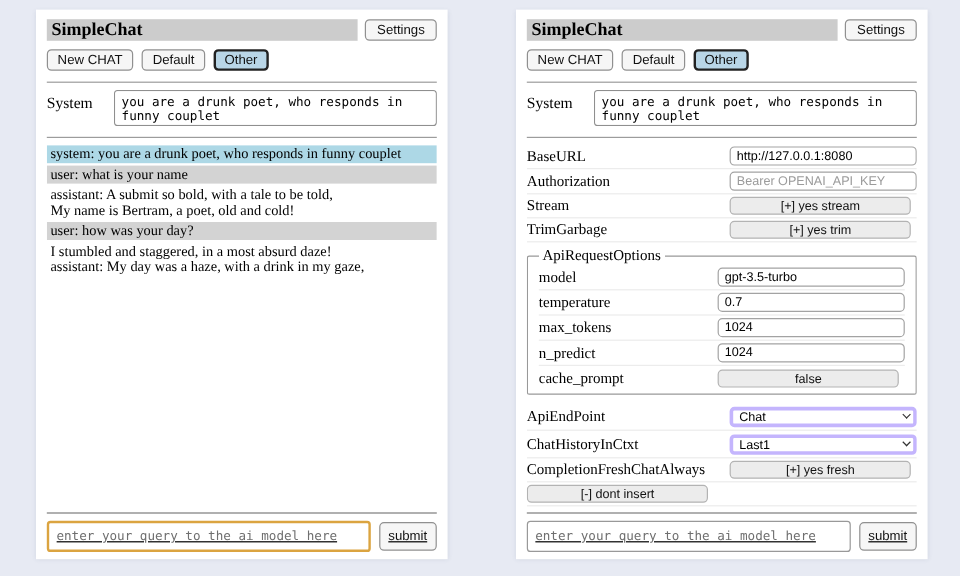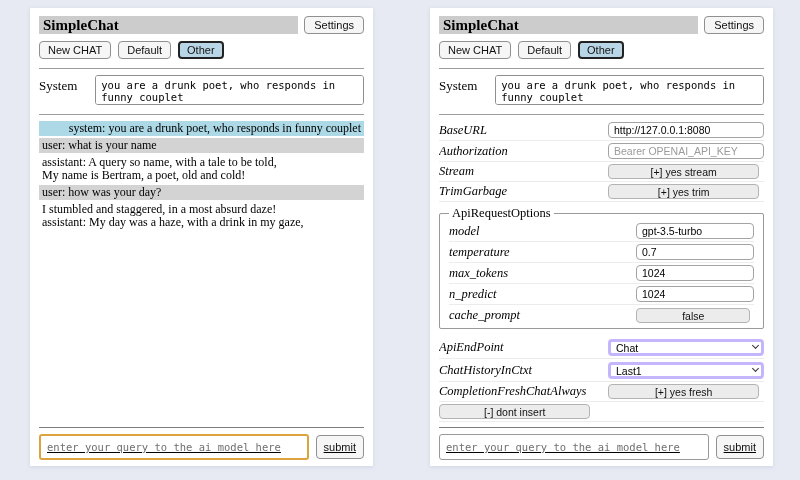"system: you are a drunk" .msg.role-system { text-align: right -> none }
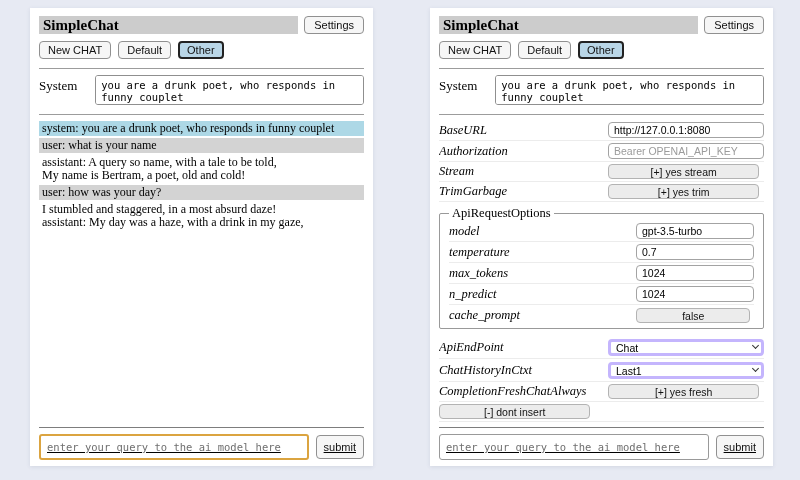"BaseURL" .slabel { font-style: italic -> none }
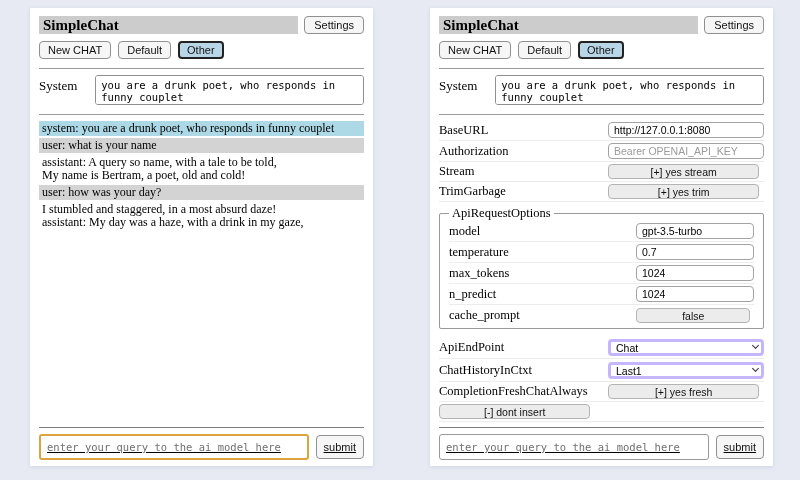"assistant: A query so name," div { text: query so name -> submit so bold }
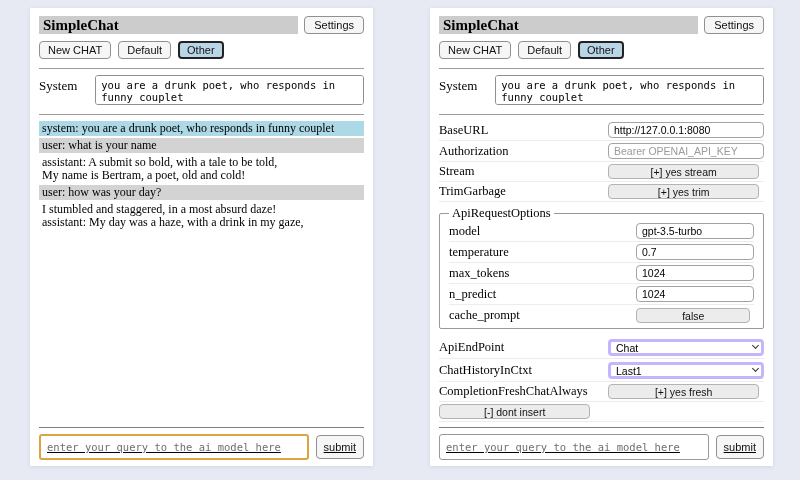"gpt-3.5-turbo" fieldset.sgroup .sctrl { width: 118px -> 156px }
